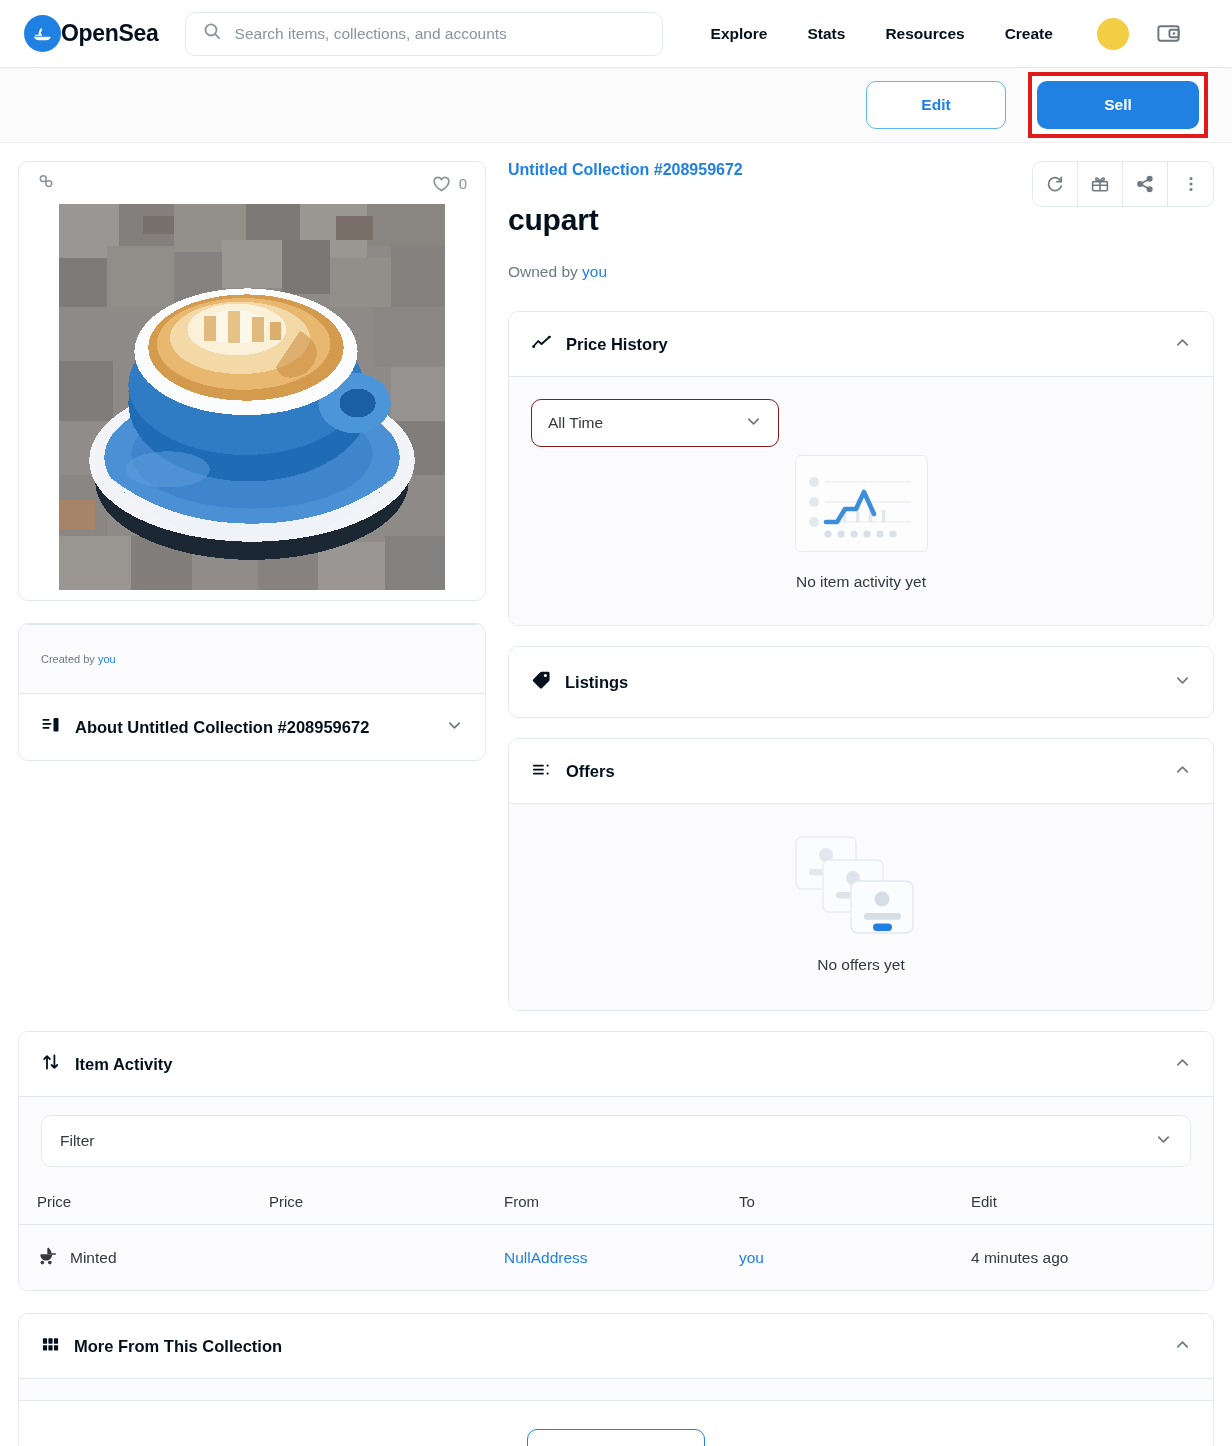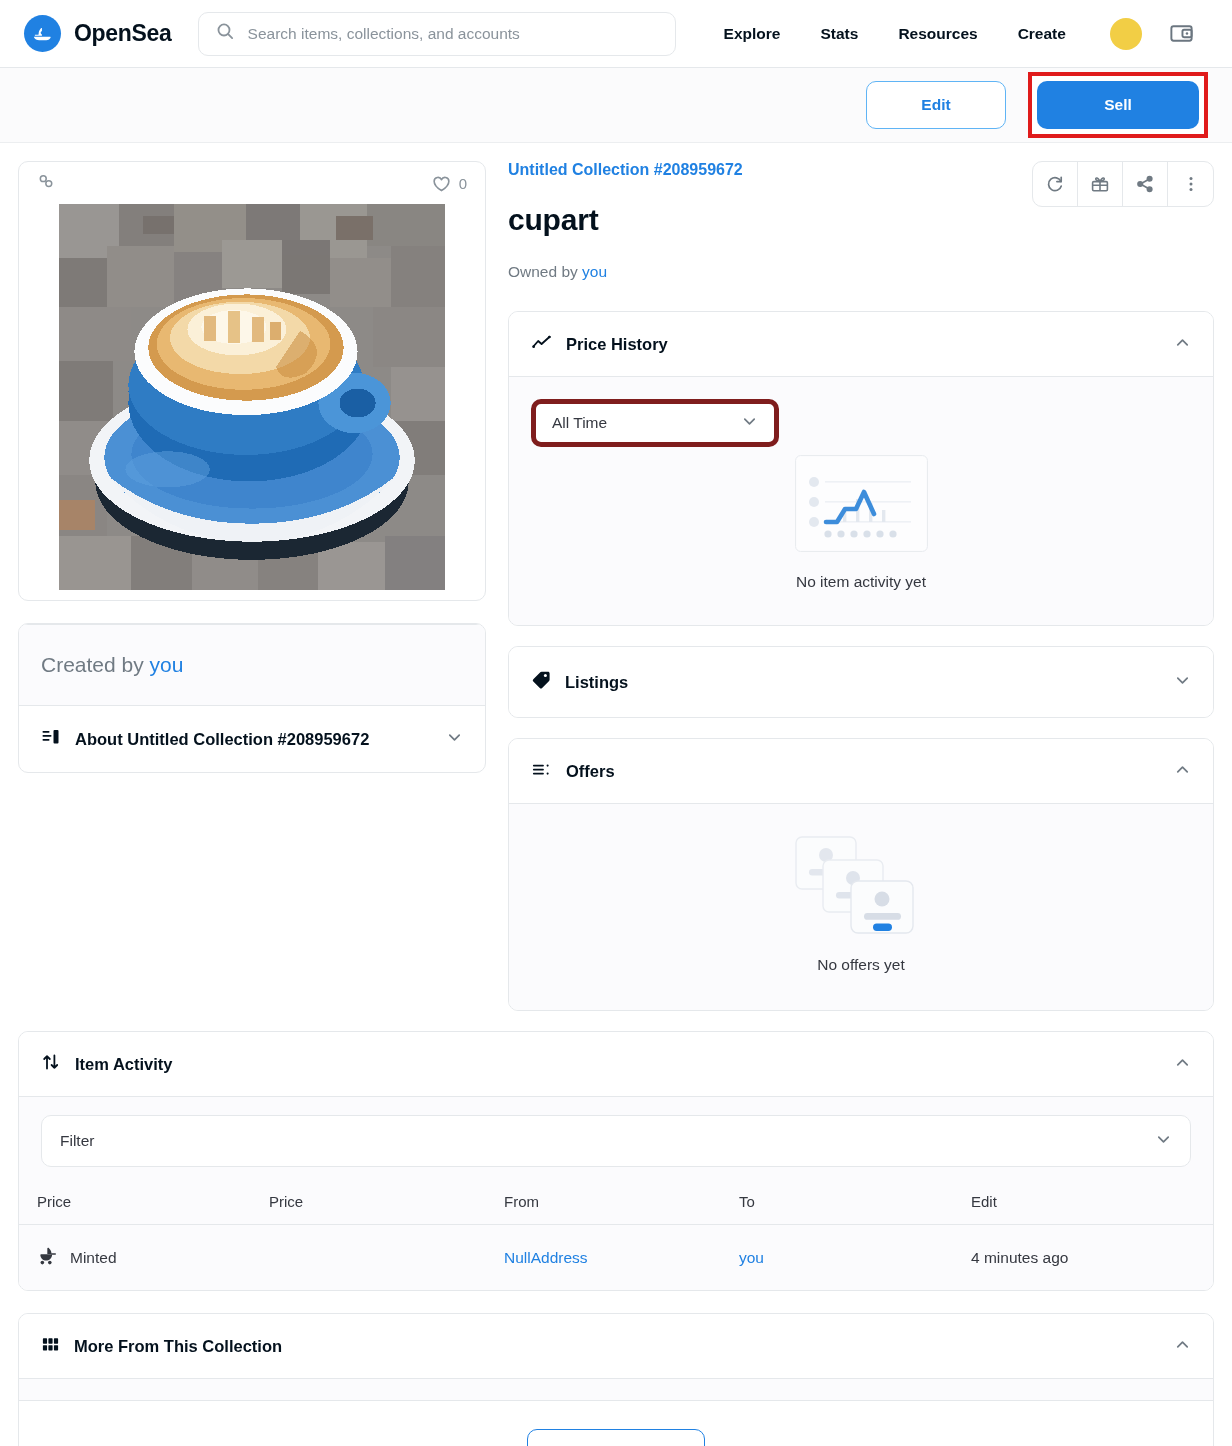"OpenSea" .brand { gap: 13px -> 0 }
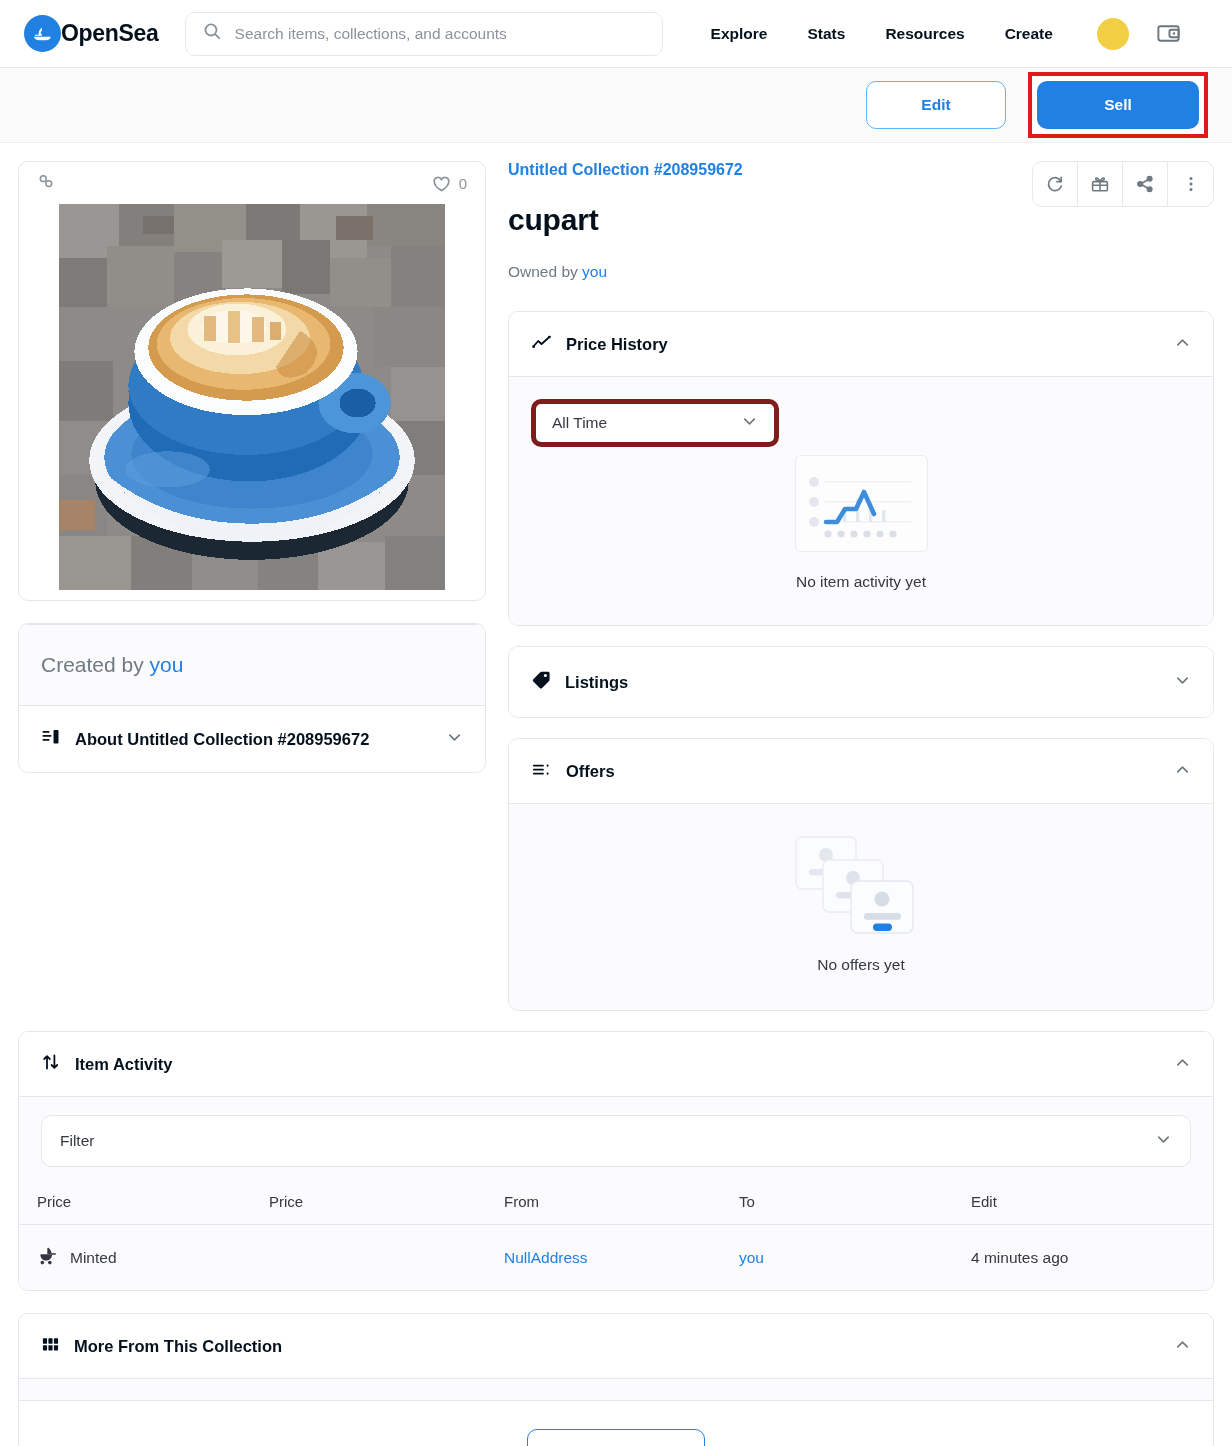"All Time" .select { border: 5px solid #7f1d1d -> 1px solid #7f1d1d }
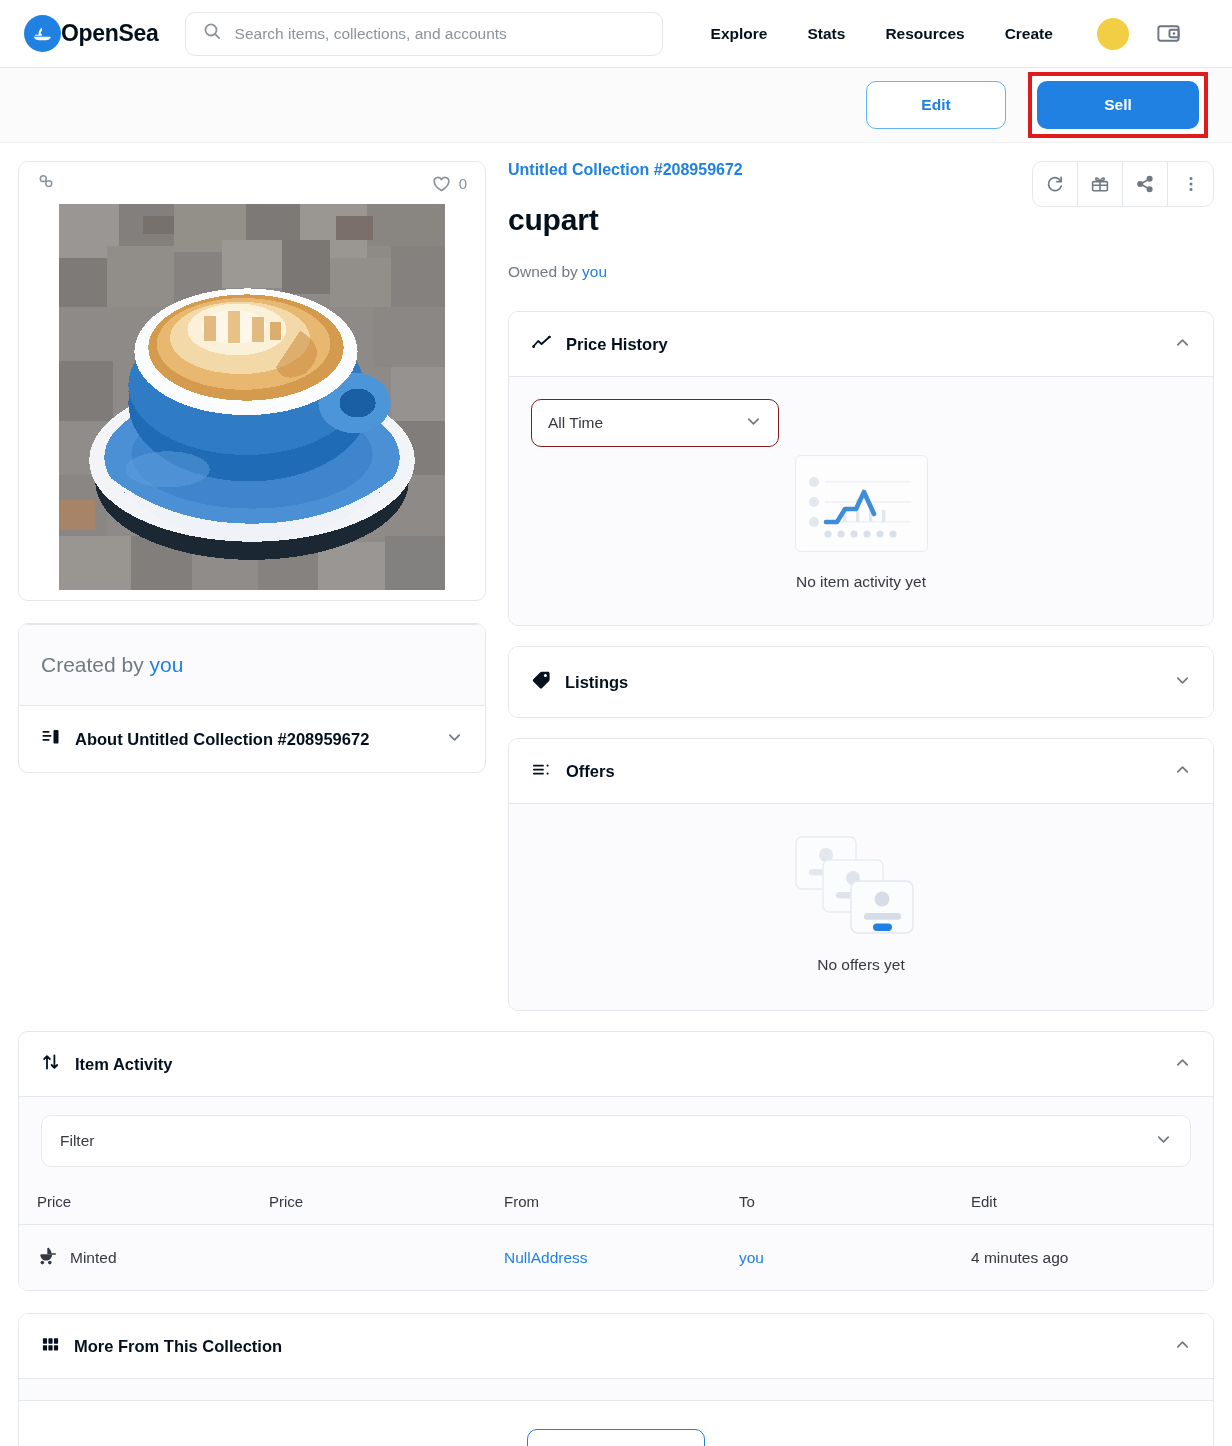"Created by you" .acc-body { font-size: 21px -> 11px }
